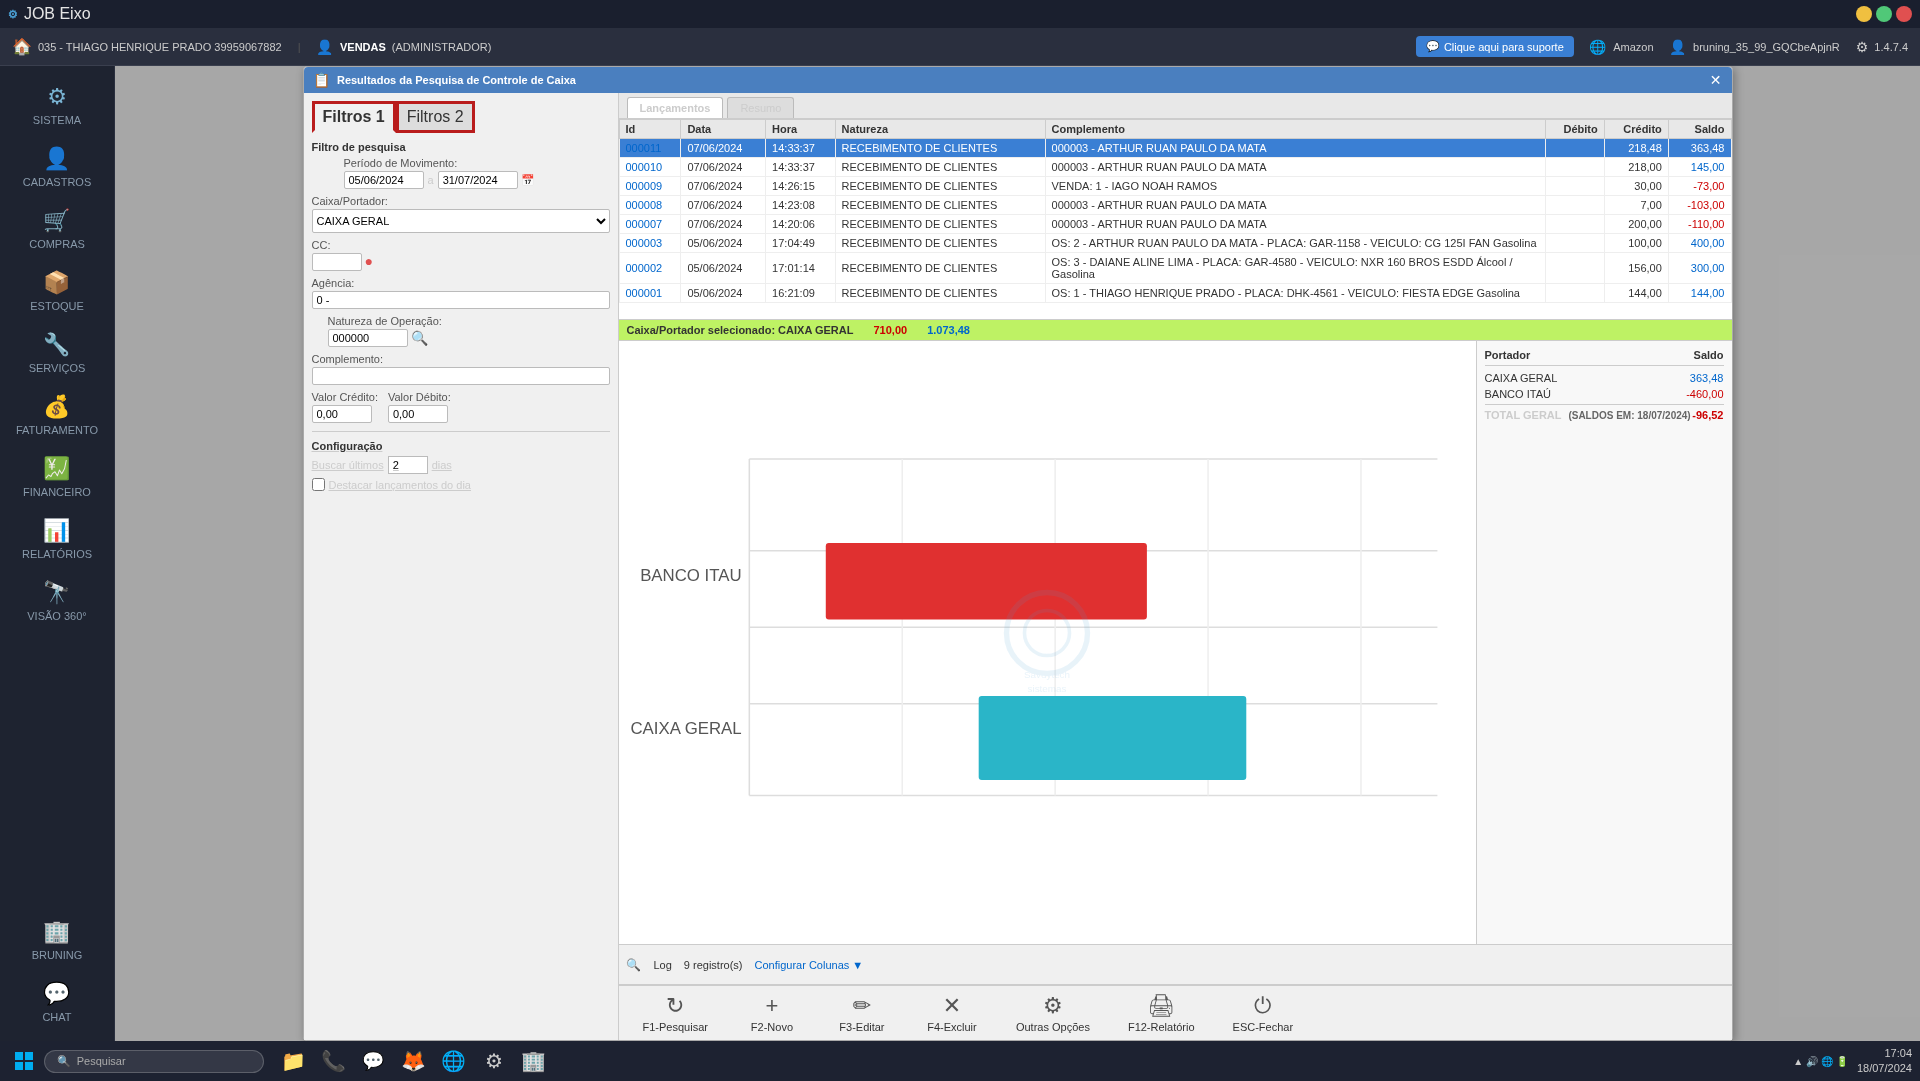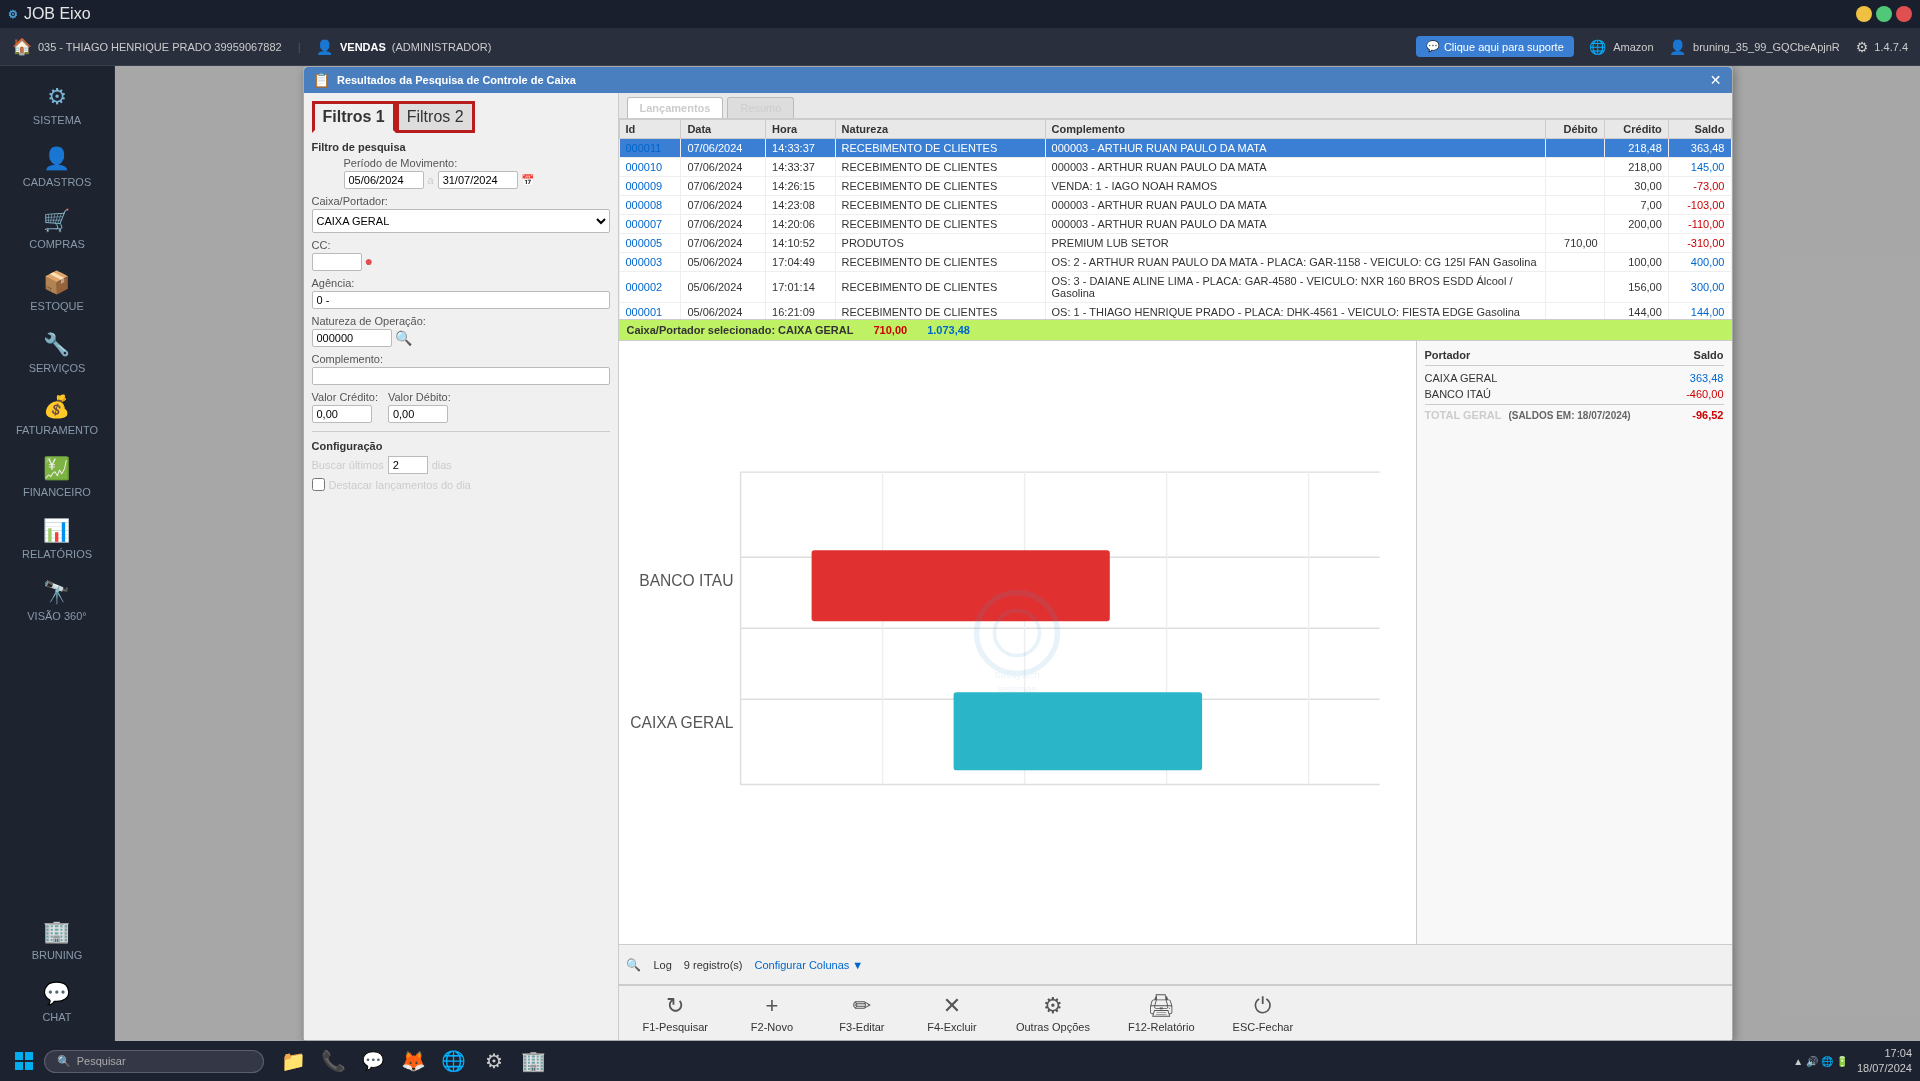"000005" tr { html: <tr> <td>000005</td> <td>07/06/2024</td> <td>14:10:52</td> <td>PRODUTOS</td> <td>PREMIUM LUB SETOR</td> <td>710,00</td> <td></td> <td>-310,00</td> </tr> -> none }
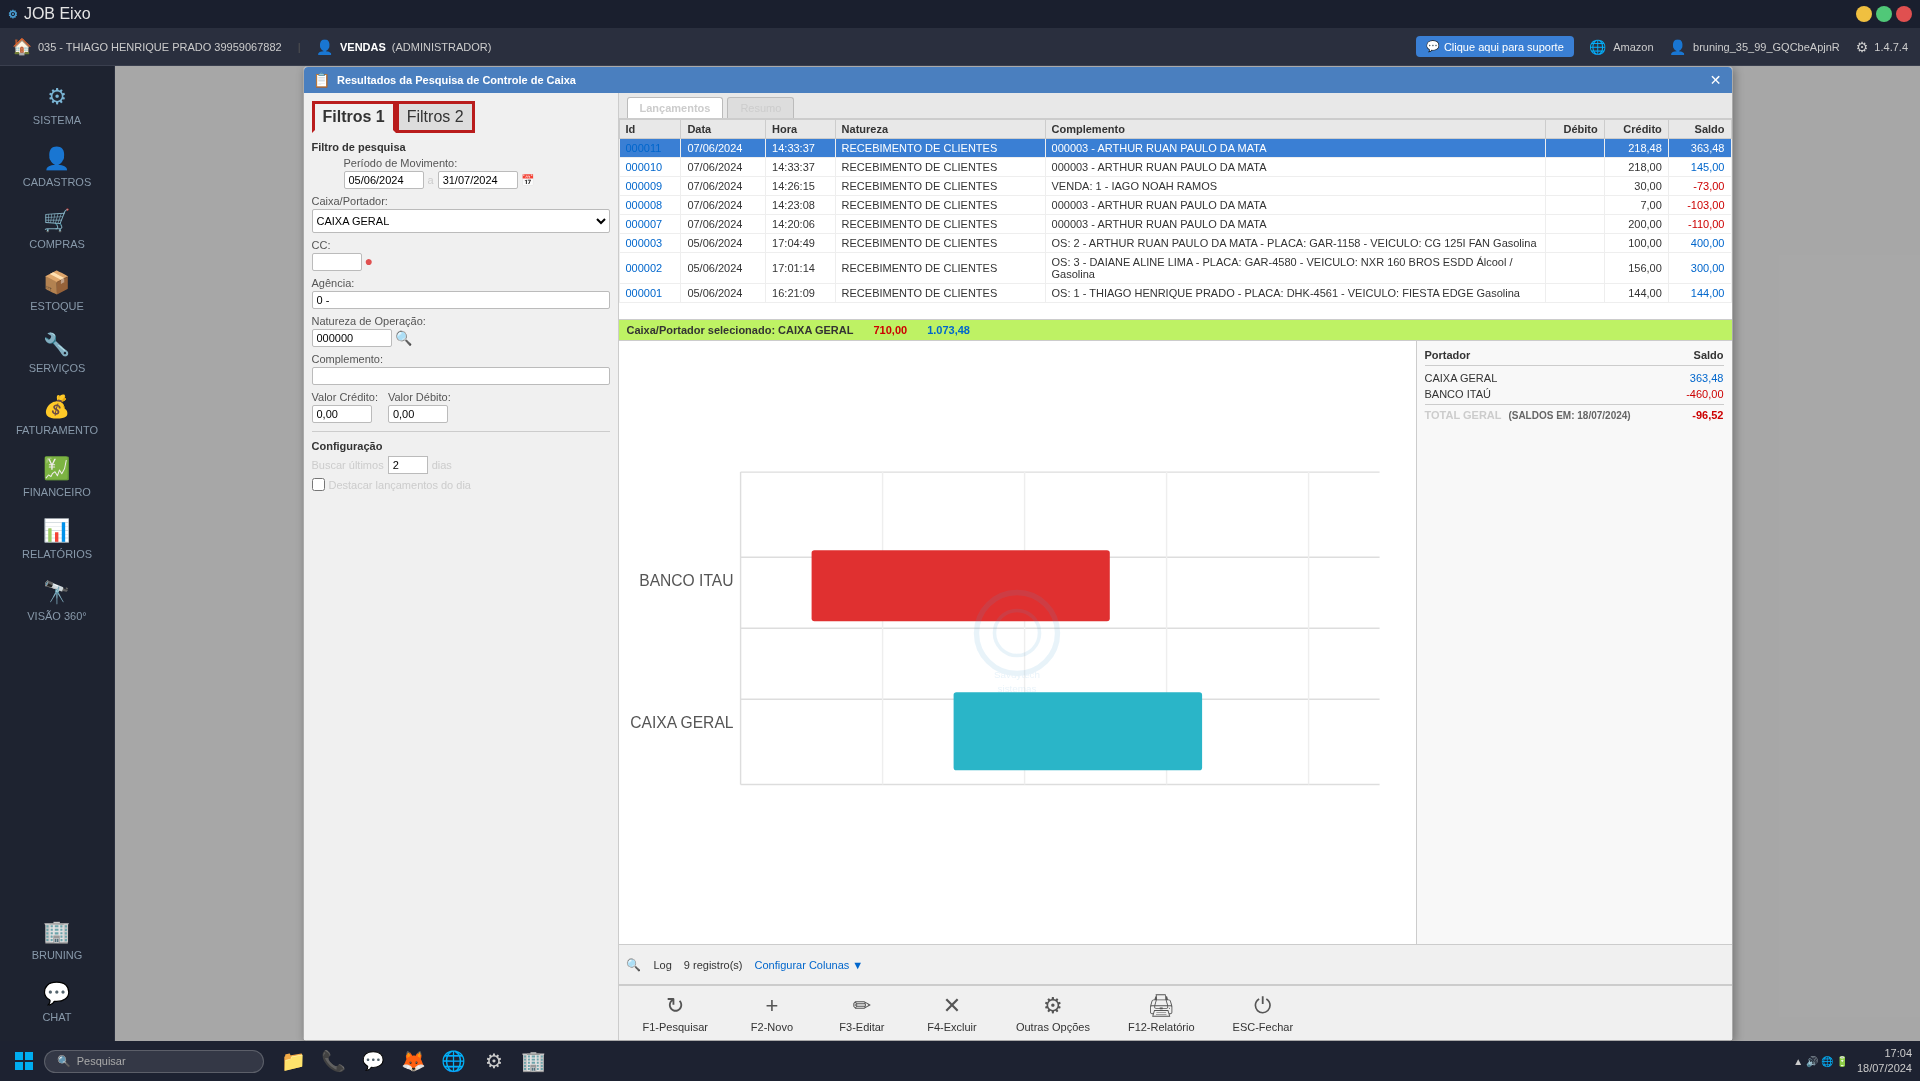"Natureza de Operação:" div { margin-left: none -> 16px }
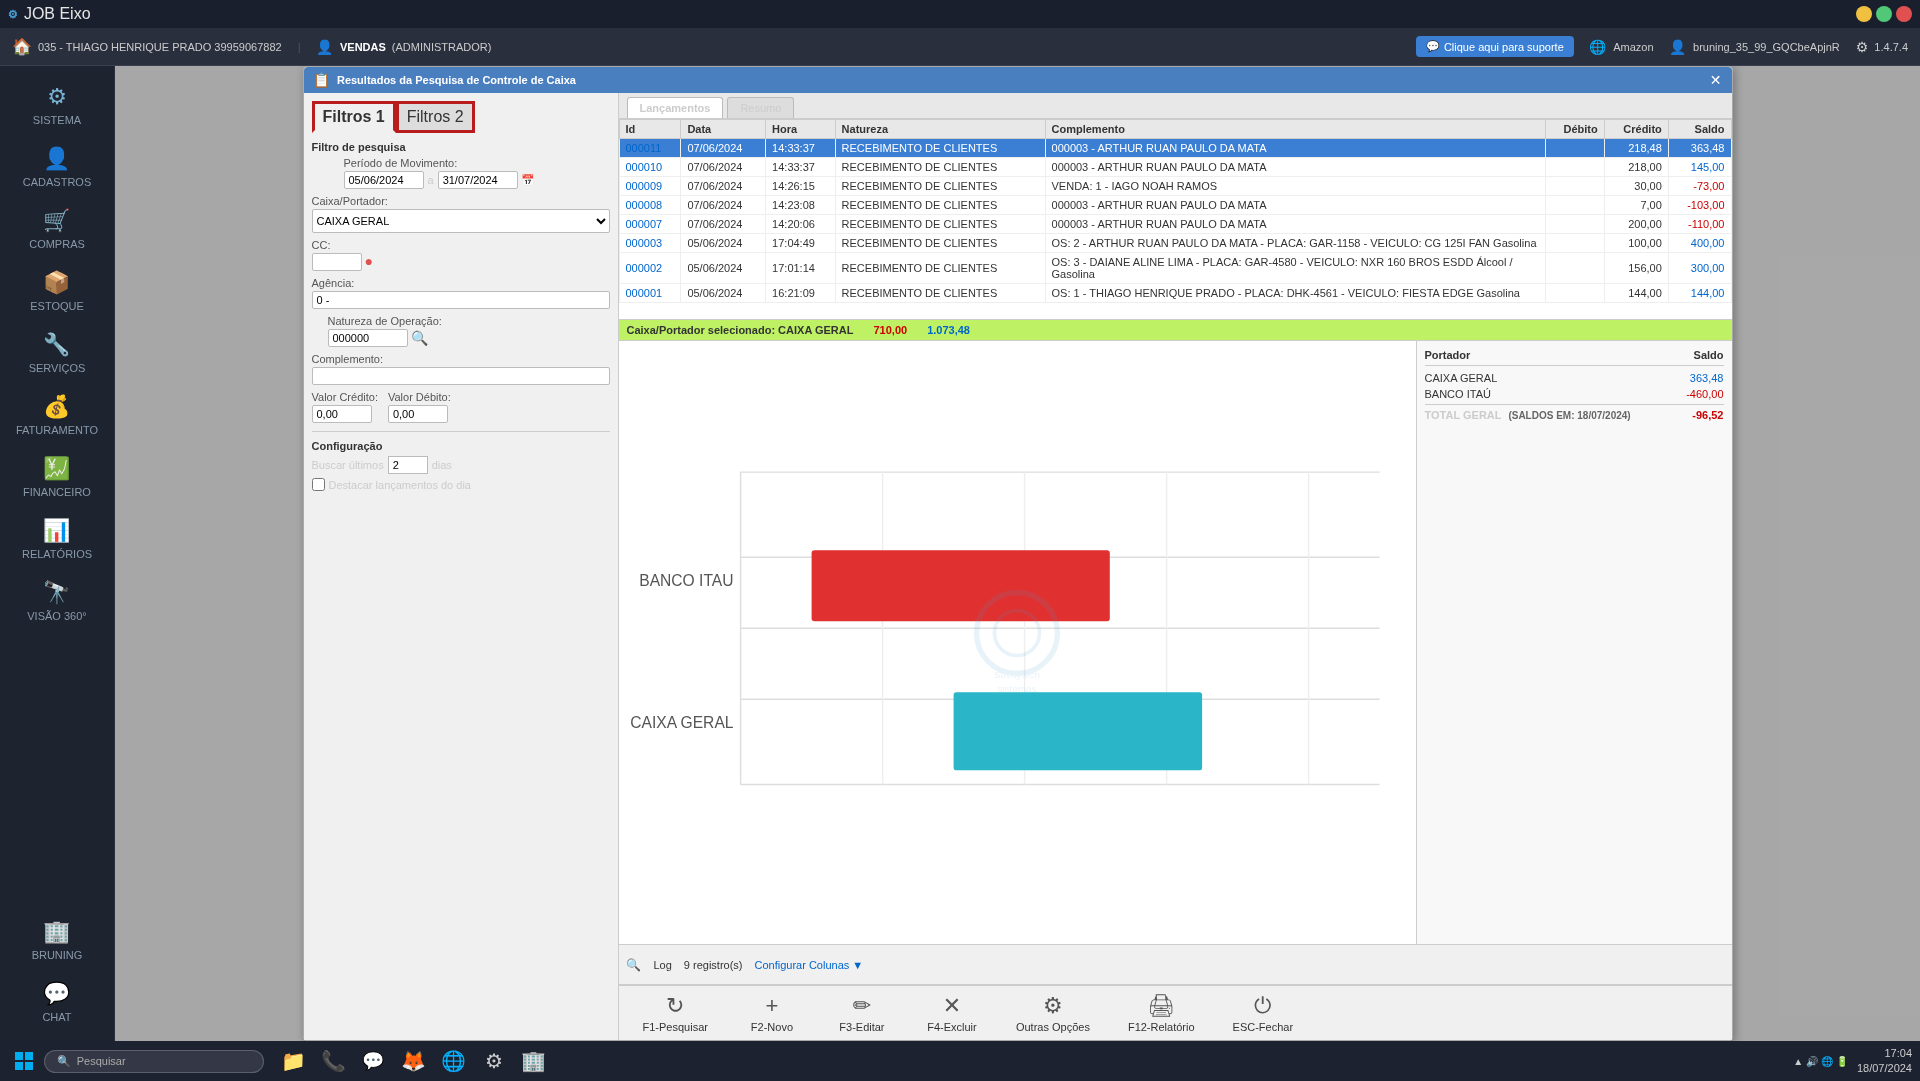"Portador" #portador-panel { width: 316px -> 256px }
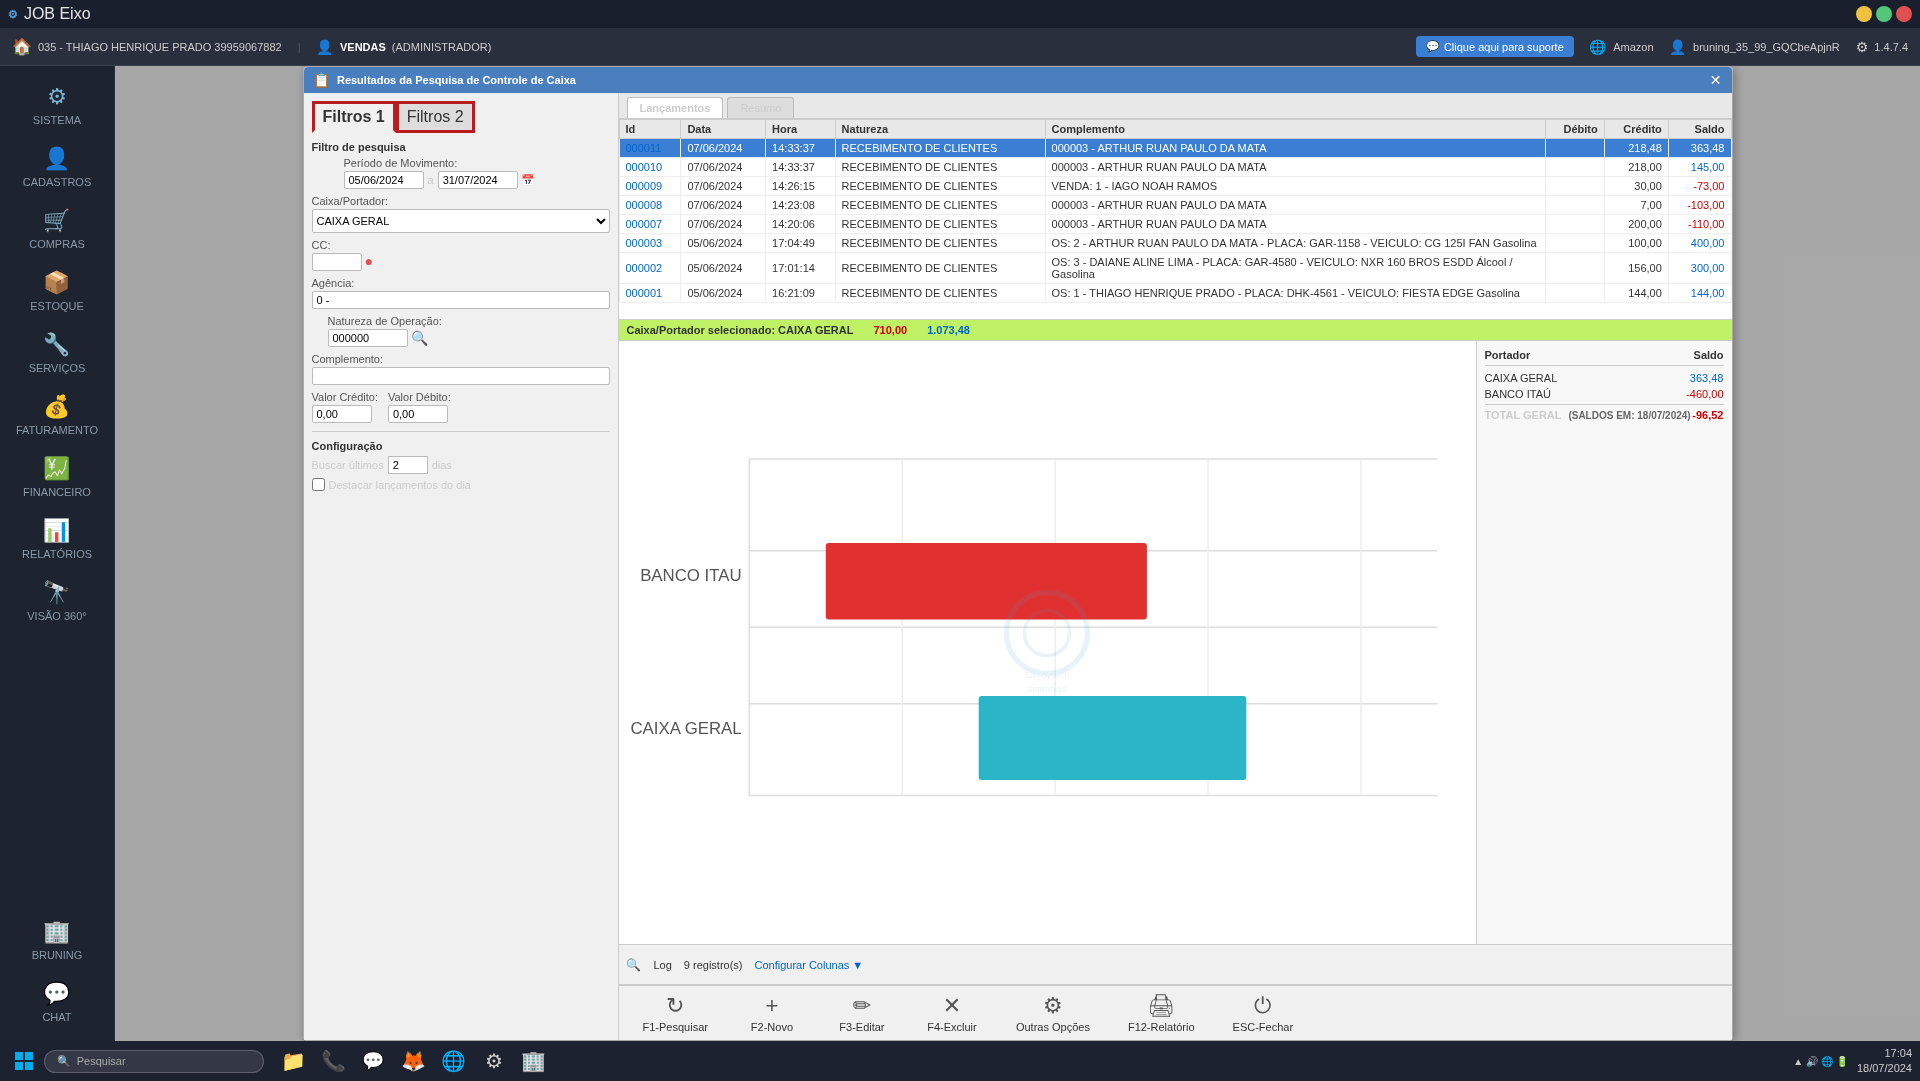"Configuração" .config-section { text-decoration: none -> underline }
